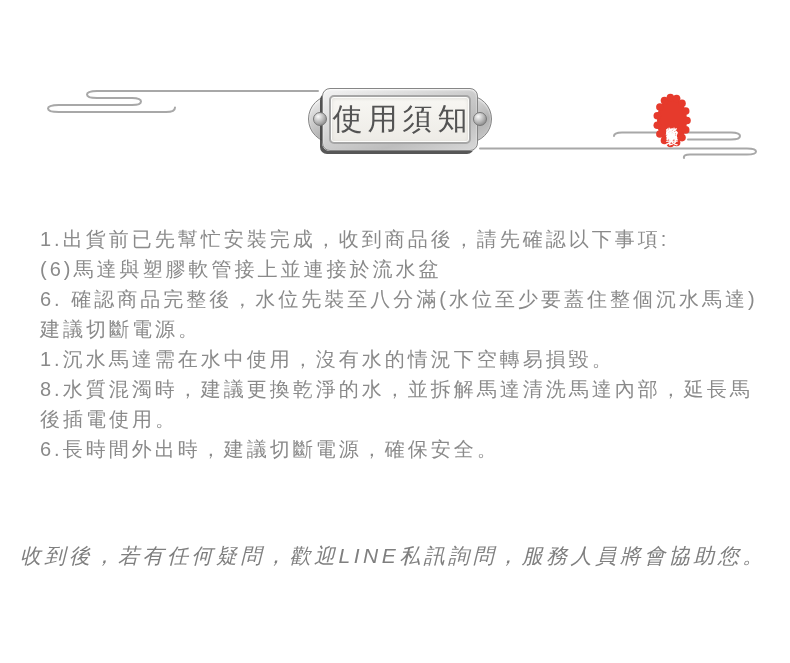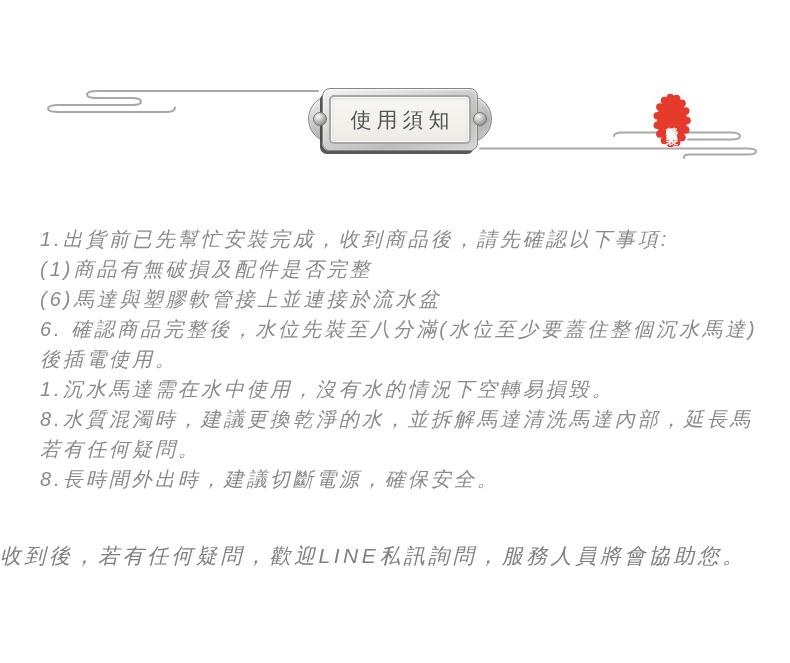"使用須知" .plaque-title { font-size: 21px -> 30px }
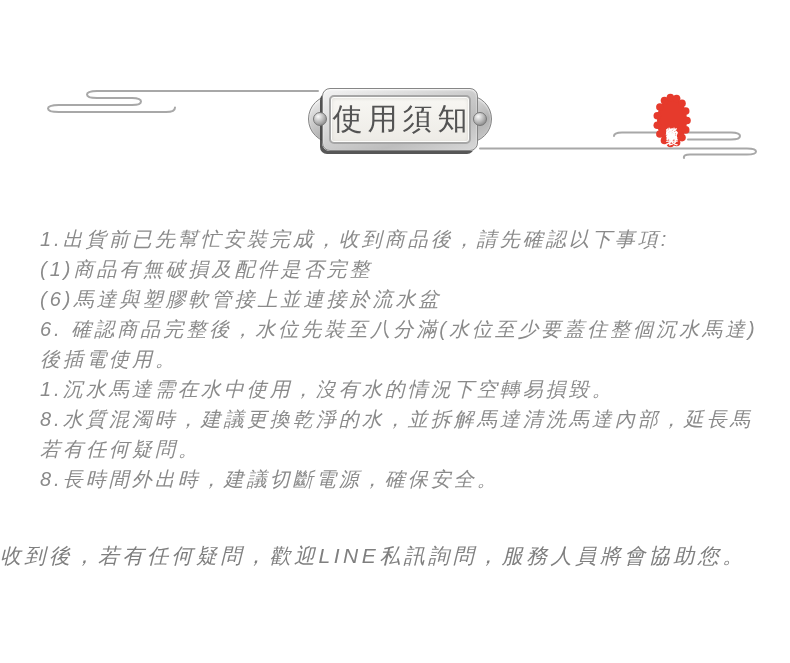"1.出貨前已先幫忙安裝完成，收到商品後，請先確認以下事項:" .instruction-line { font-style: italic -> none }
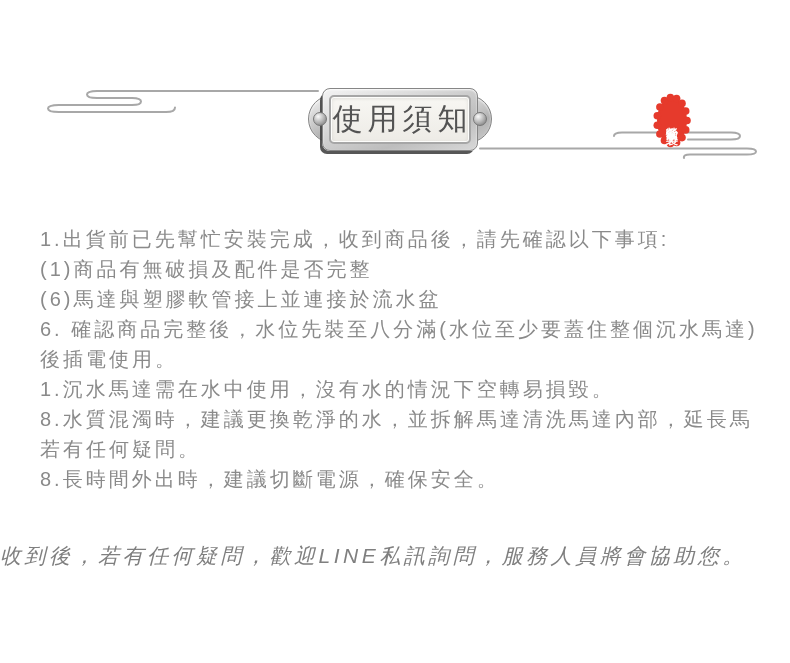"(1)商品有無破損及配件是否完整" div.instruction-line { html: <div>(1)商品有無破損及配件是否完整</div> -> none }
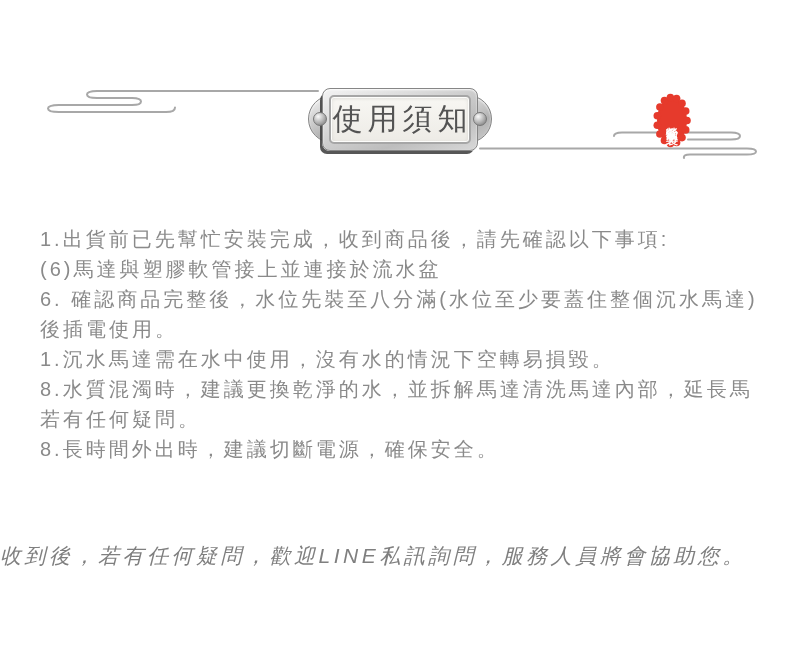"後插電使用。" div.instruction-line { text: 後插電使用 -> 建議切斷電源 }
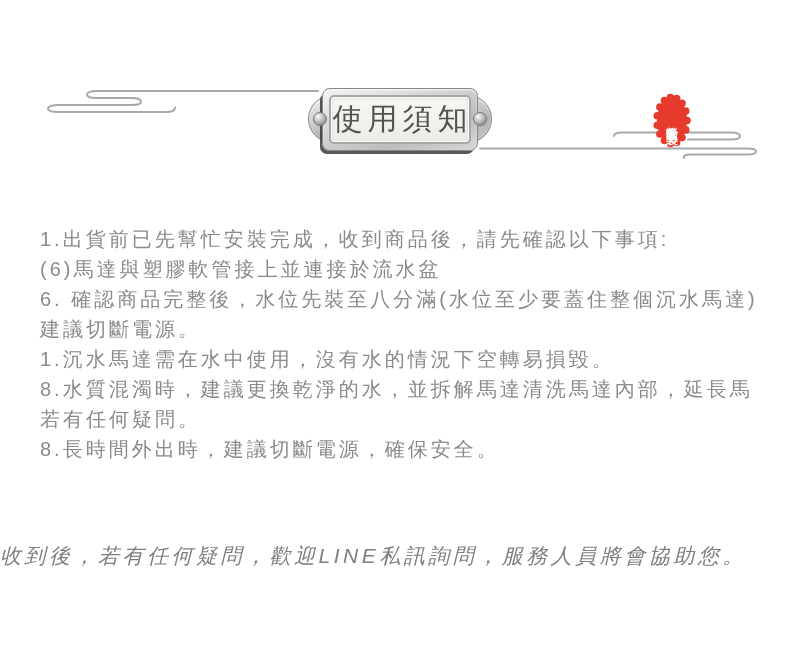"若有任何疑問。" div.instruction-line { text: 若有任何疑問 -> 後插電使用 }
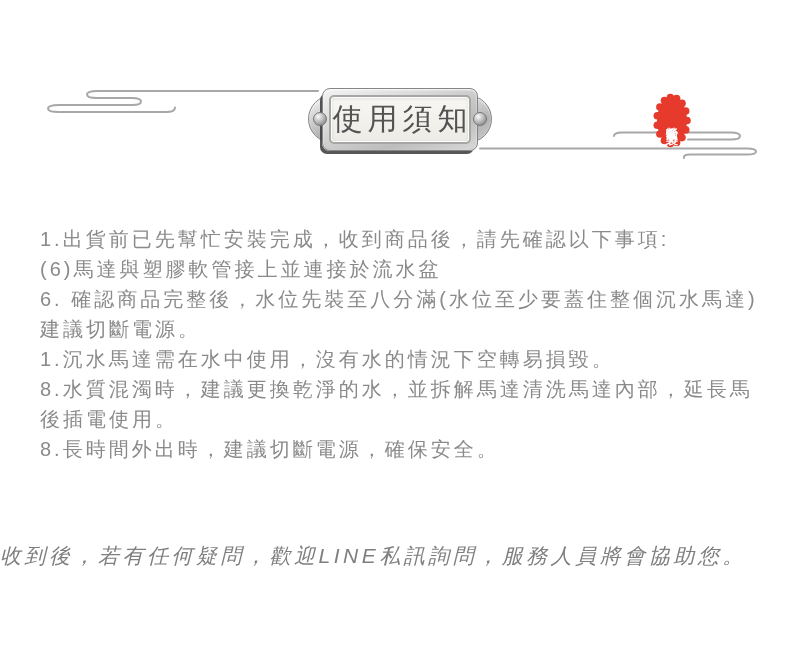"8.長時間外出時，建議切斷電源，確保安全。" div.instruction-line { text: 8 -> 6 }
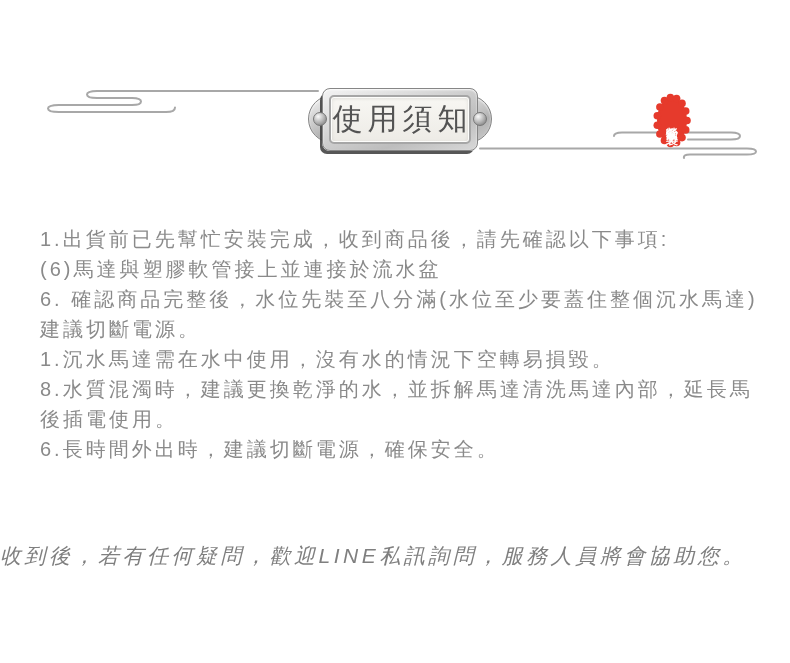"收到後，若有任何疑問，歡迎LINE私訊詢問，服務人員將會協助您。" .footer-note { left: 0 -> 20px }
